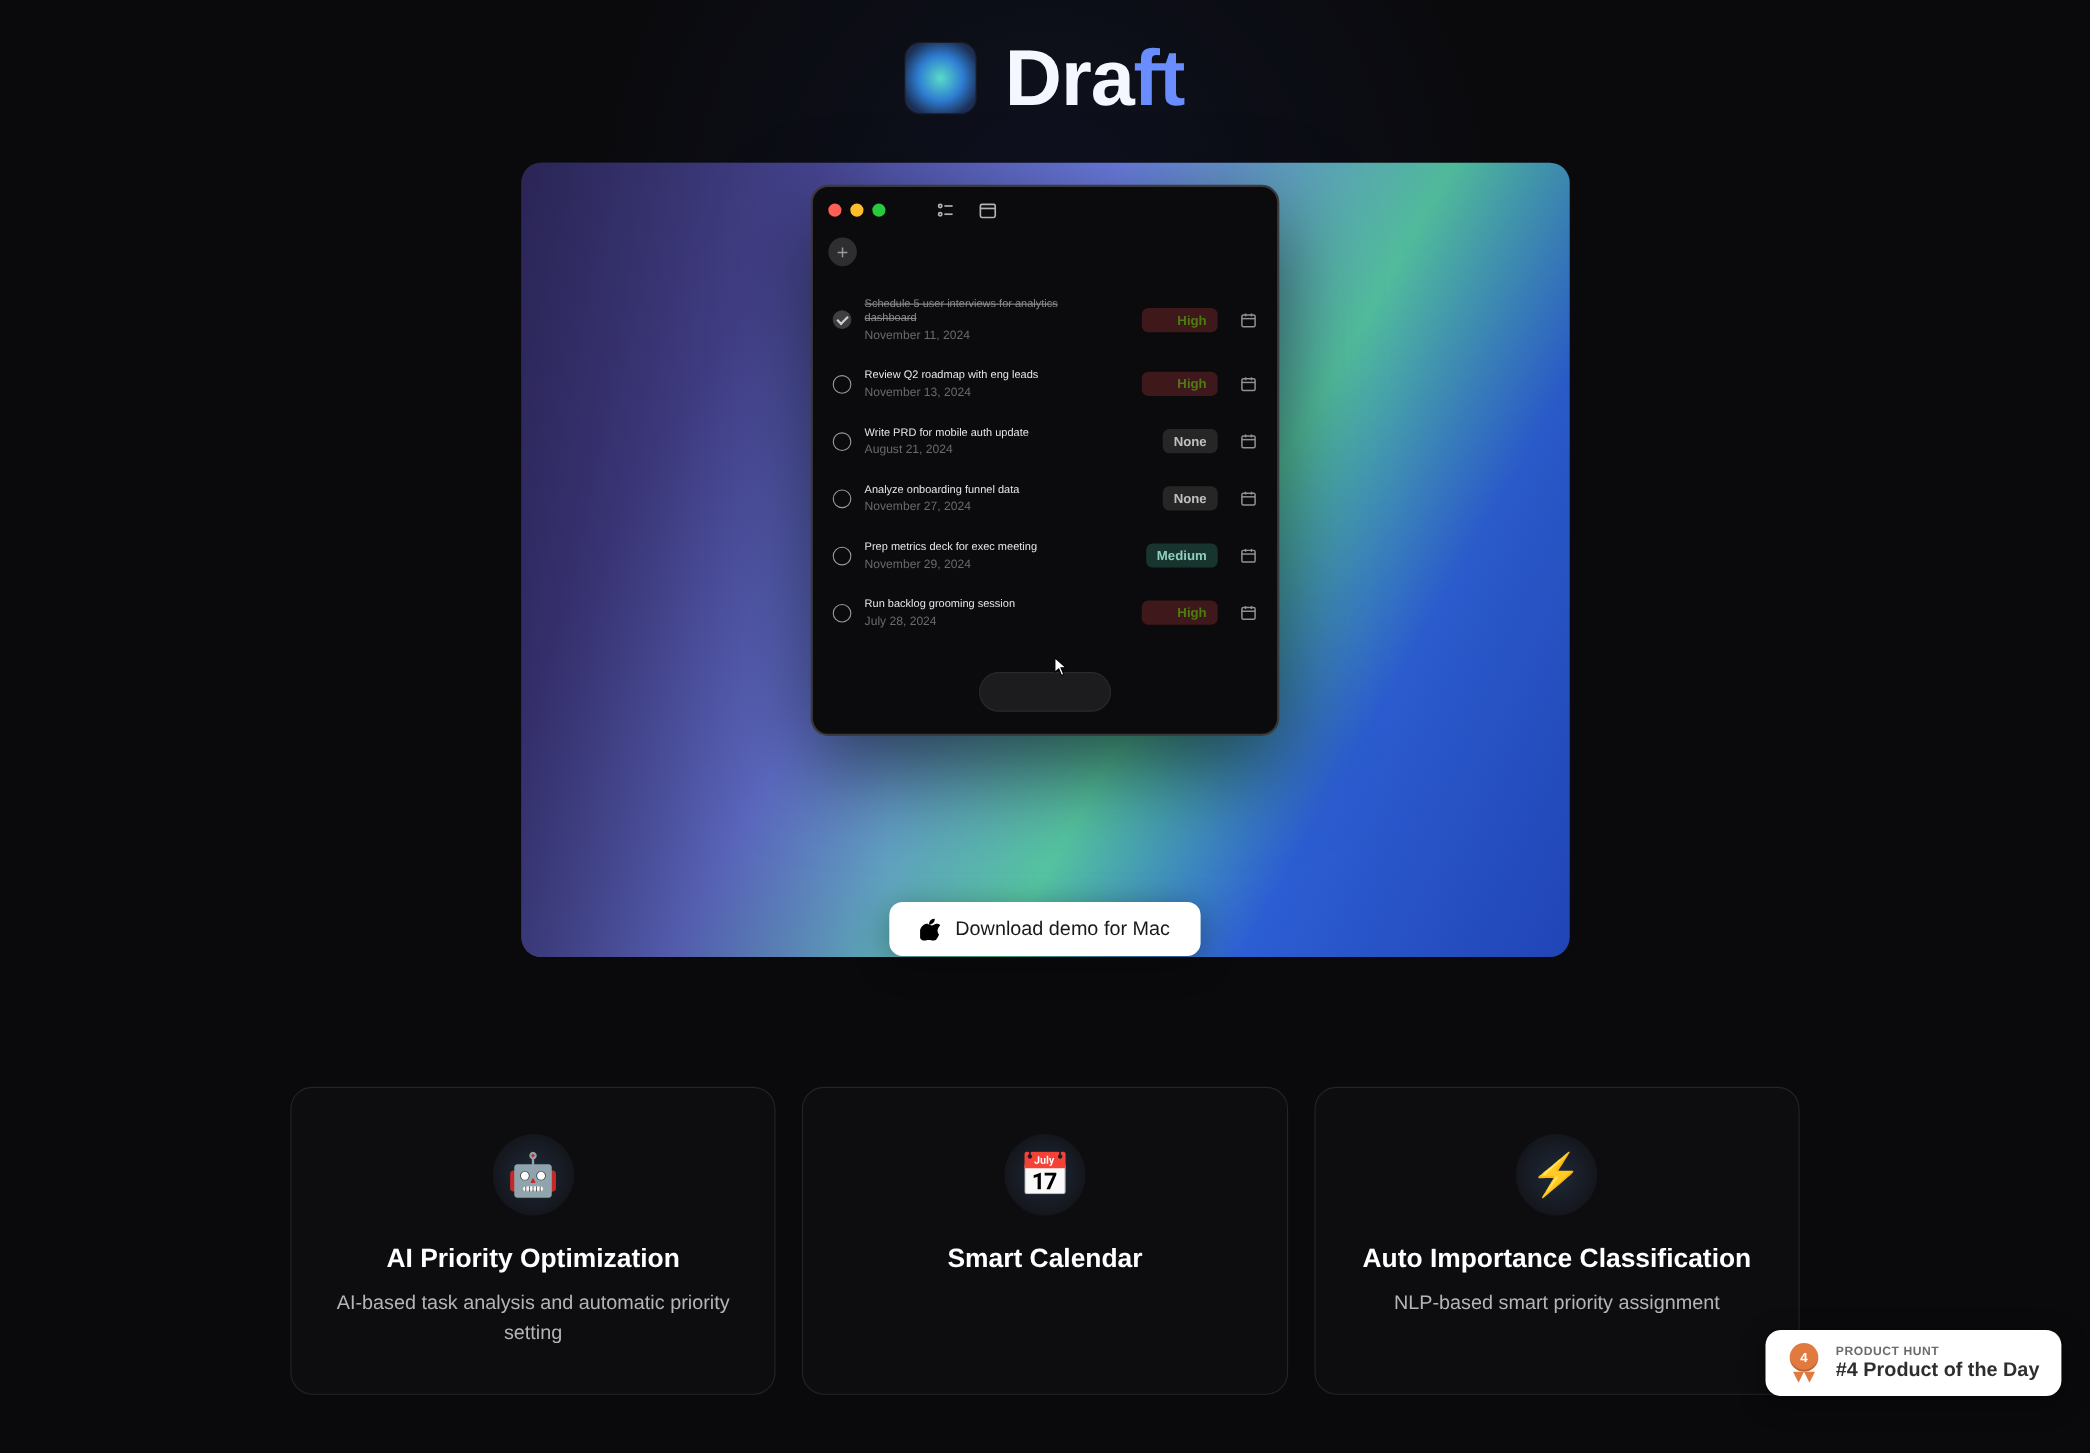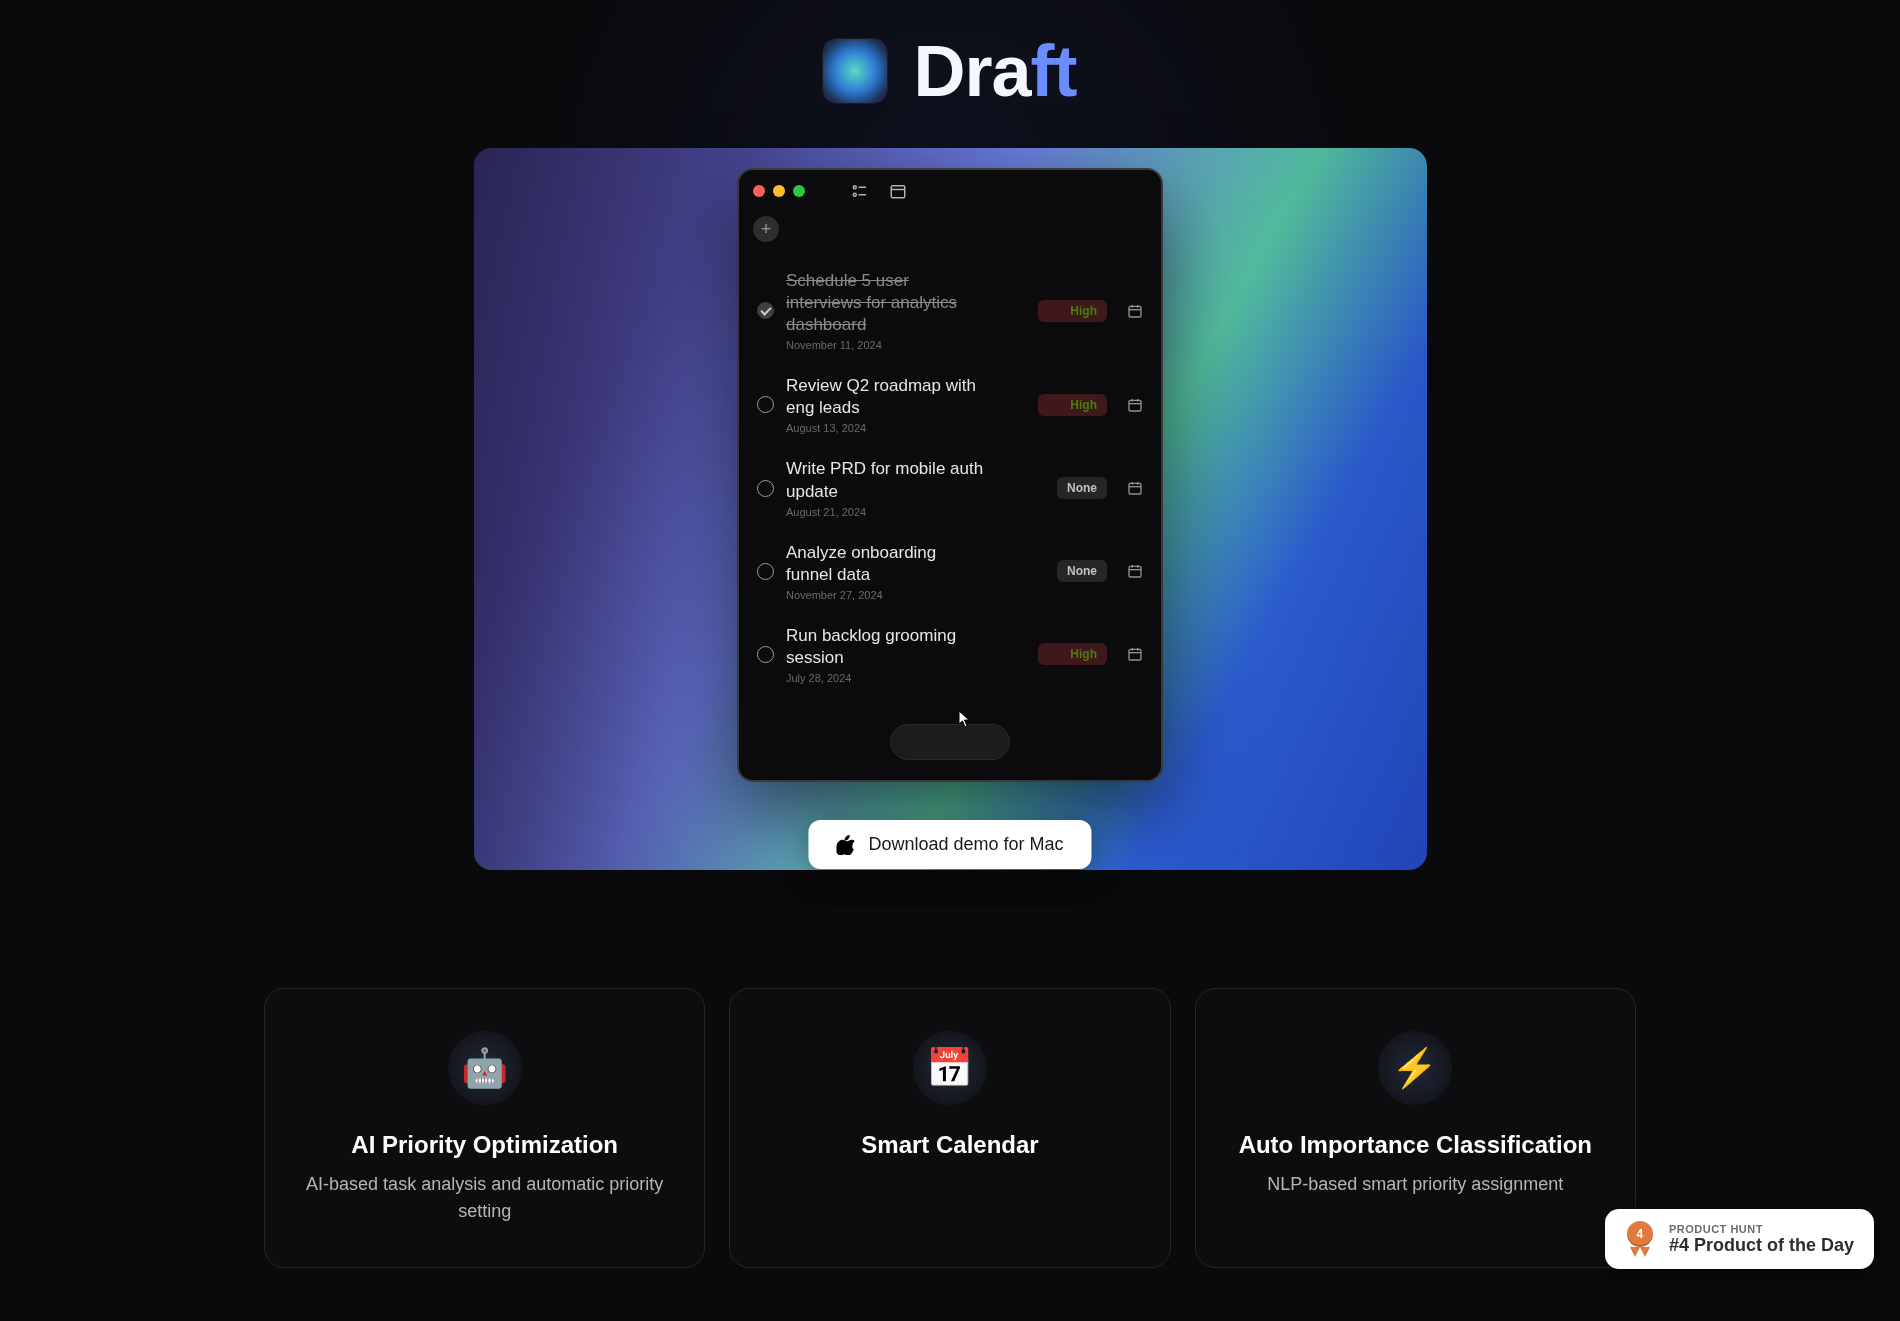"Schedule 5 user interviews for" .task-title { font-size: 17px -> 10px }
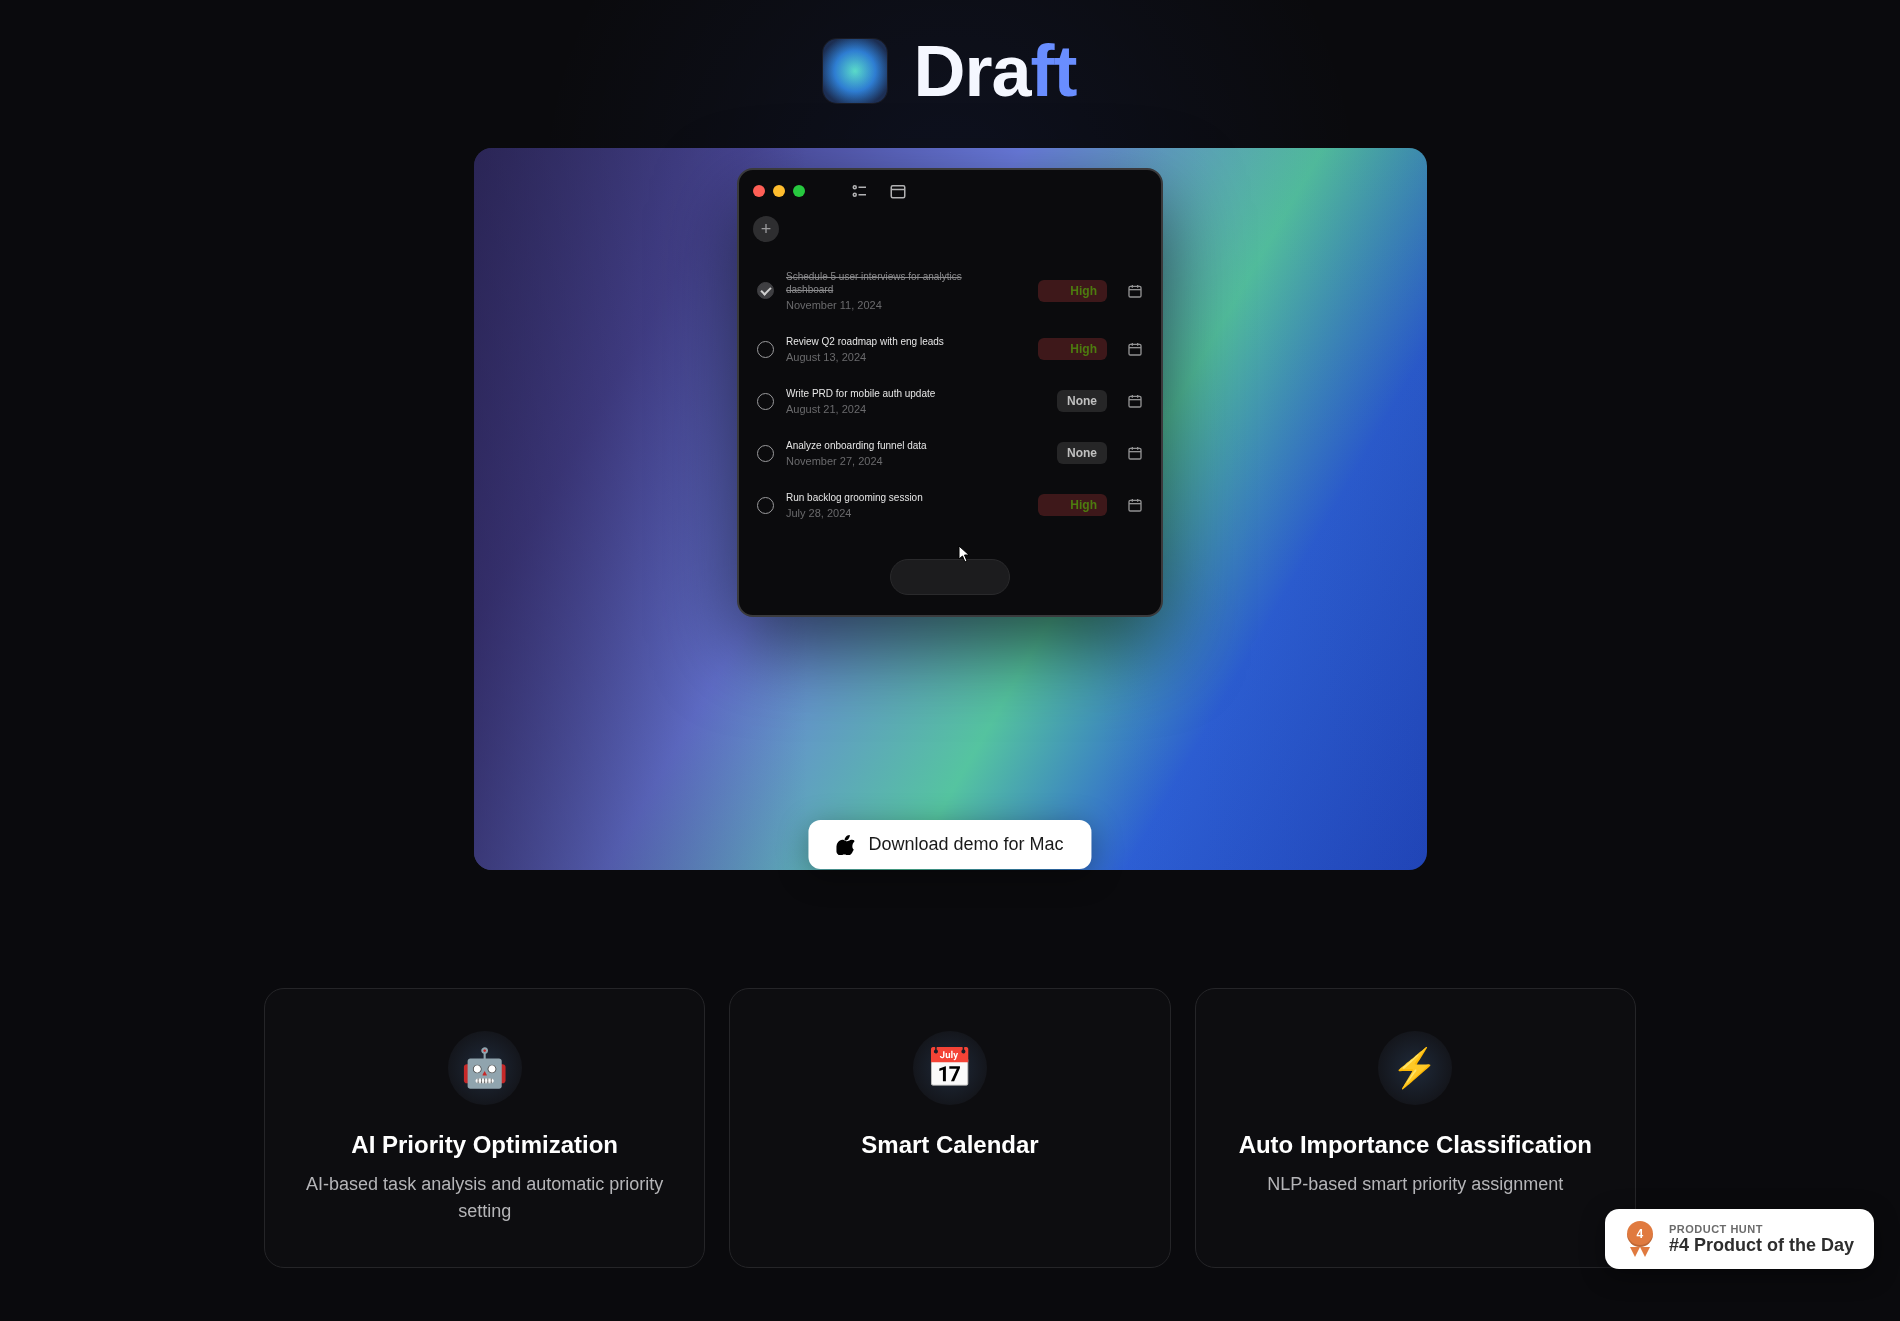"August 13, 2024" div.task-date { text: August -> November }
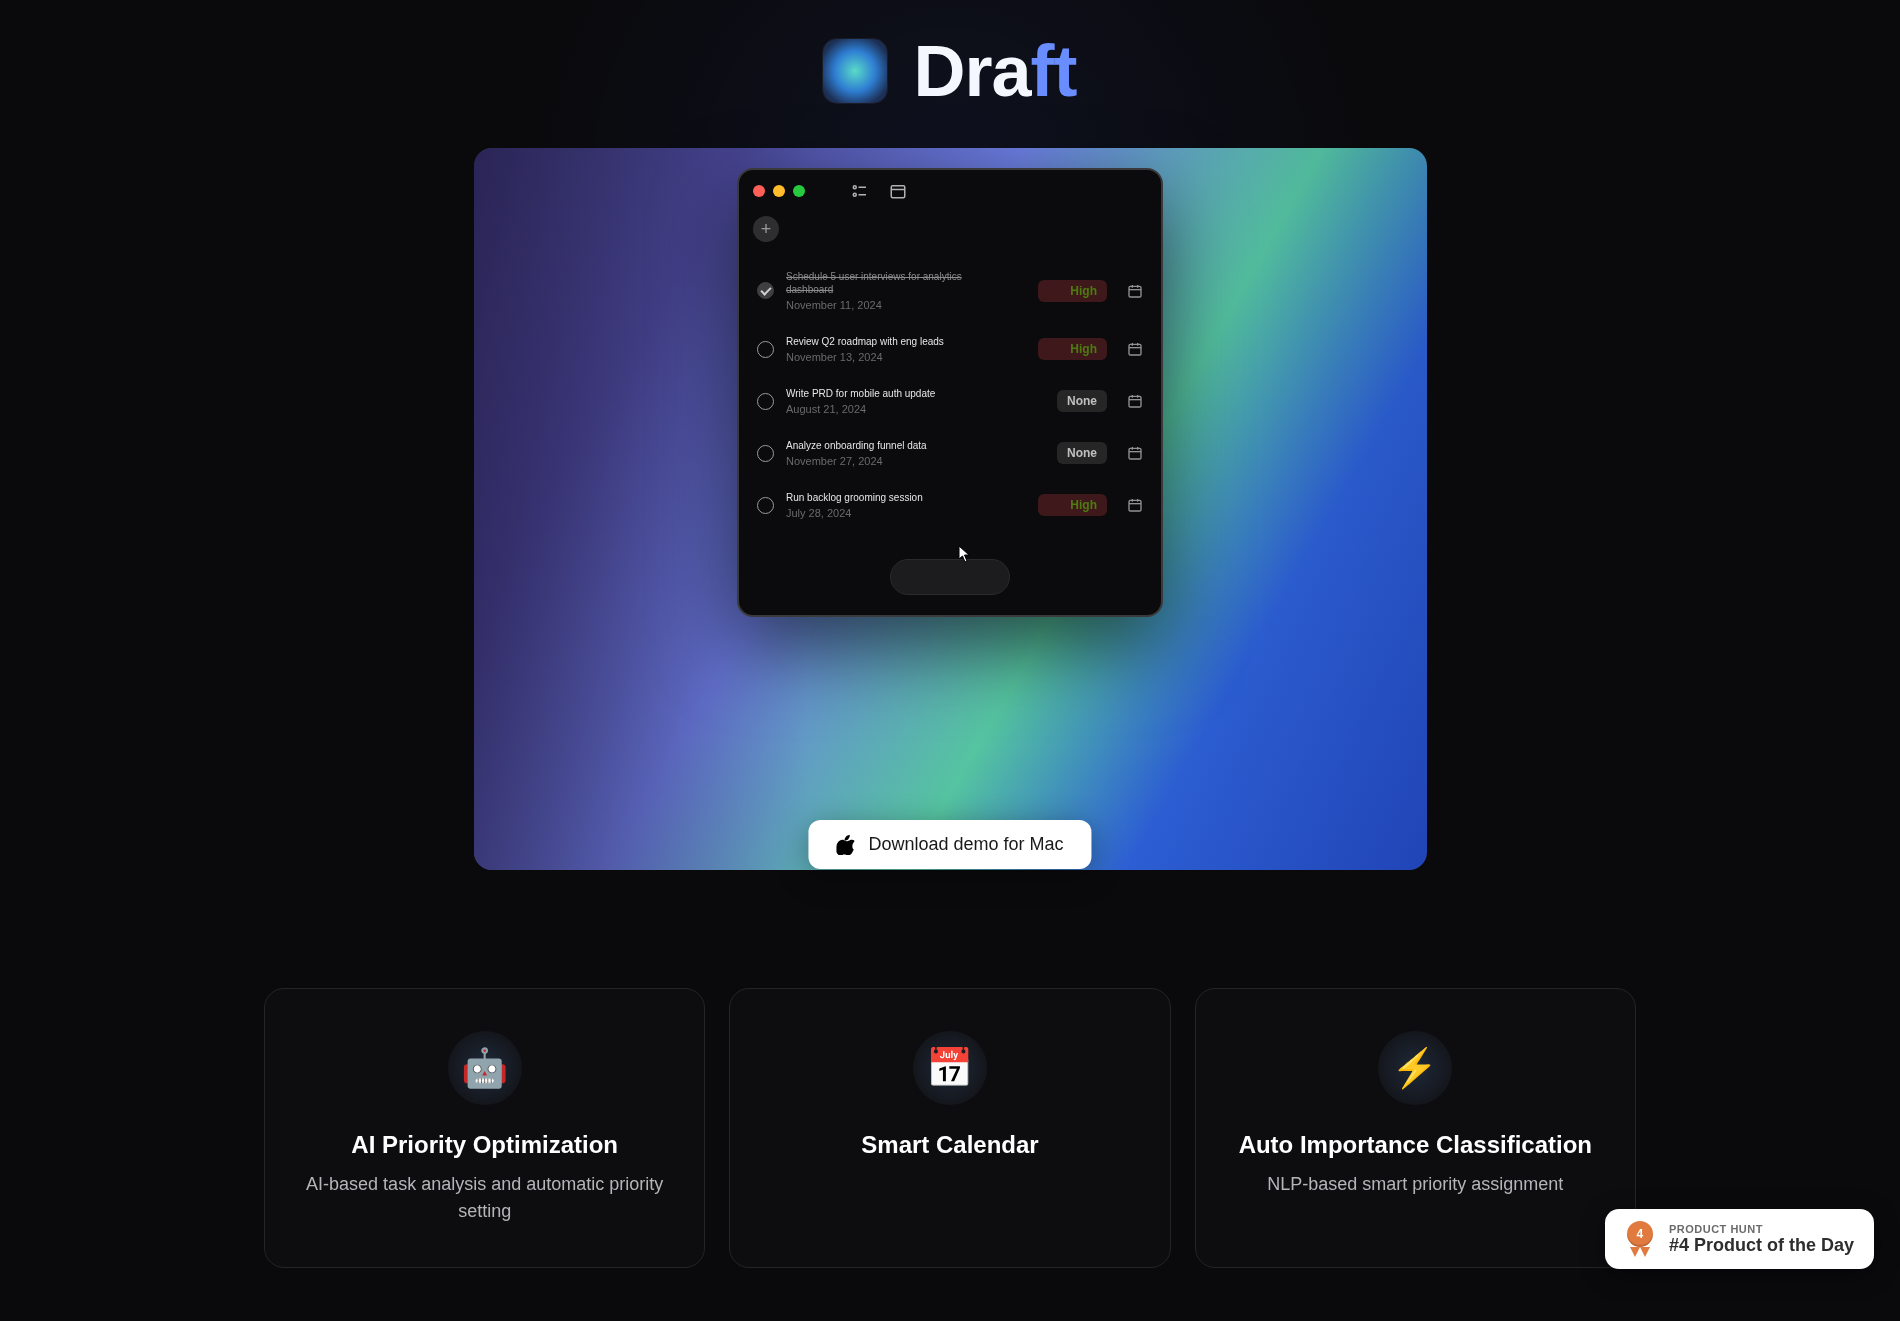"Prep metrics deck for exec" div.task { html: none -> <div> <div></div> <div> <div>Prep metrics deck for exec meeting</div> <div>November 29, 2024</div> </div> <div>Medium</div> <svg> <rect></rect> <line></line> <line></line> <line></line> </svg> </div> }
